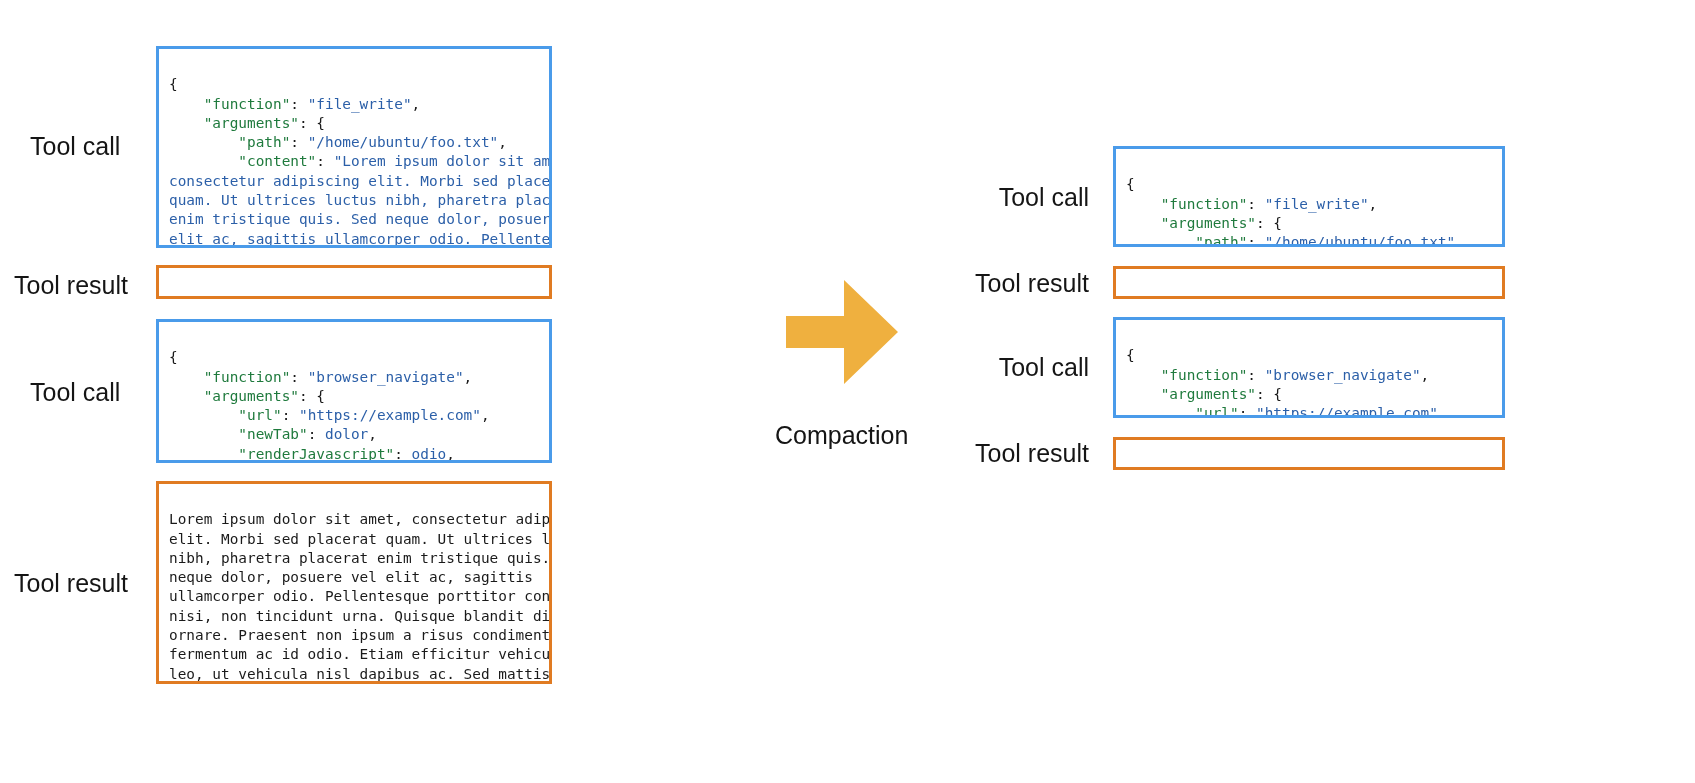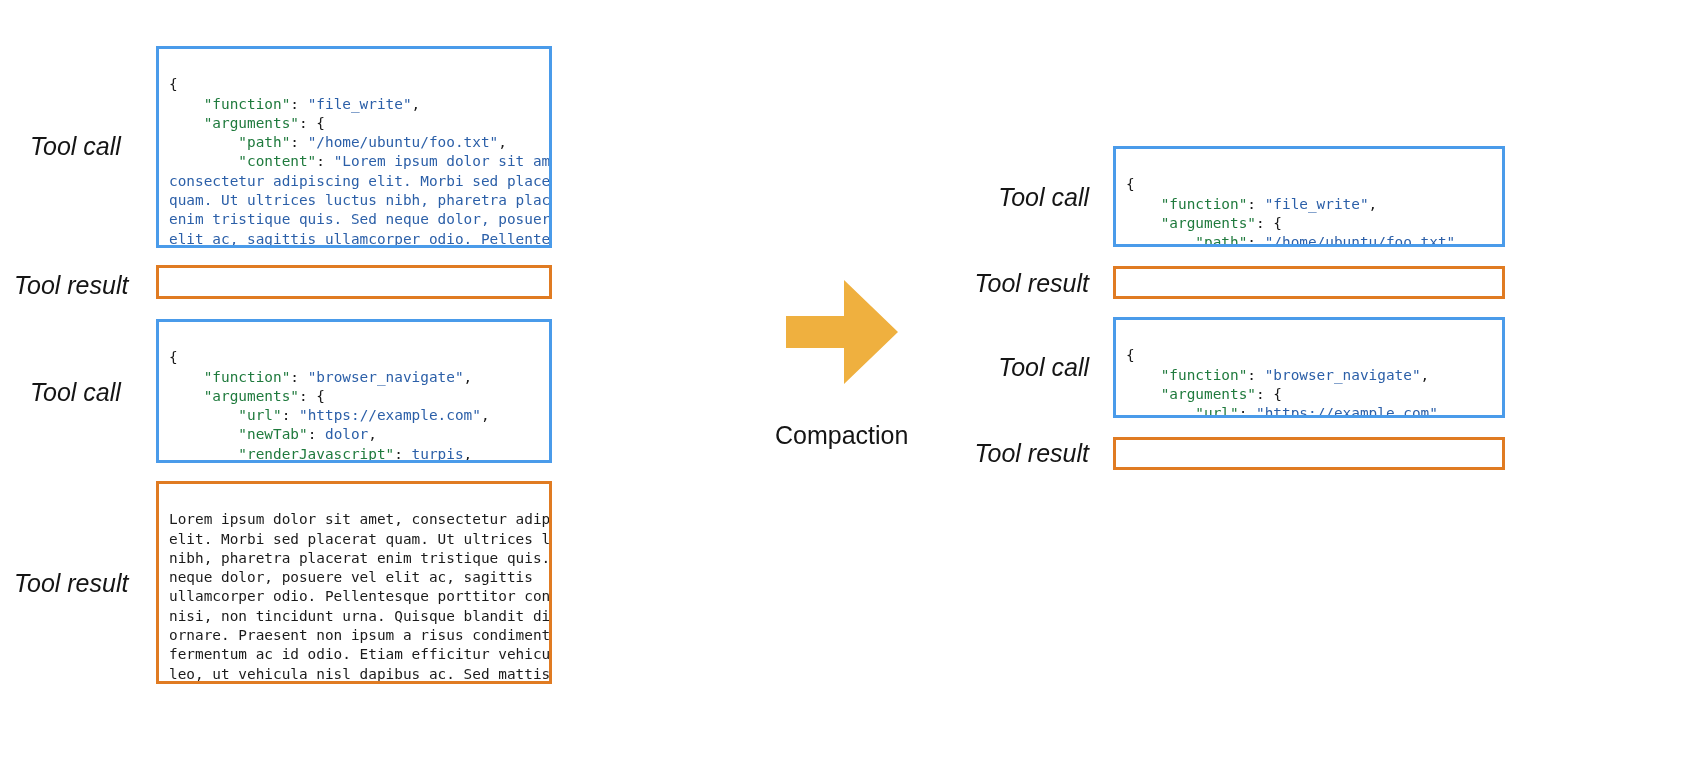"Tool call" .row-label { font-style: italic -> none }
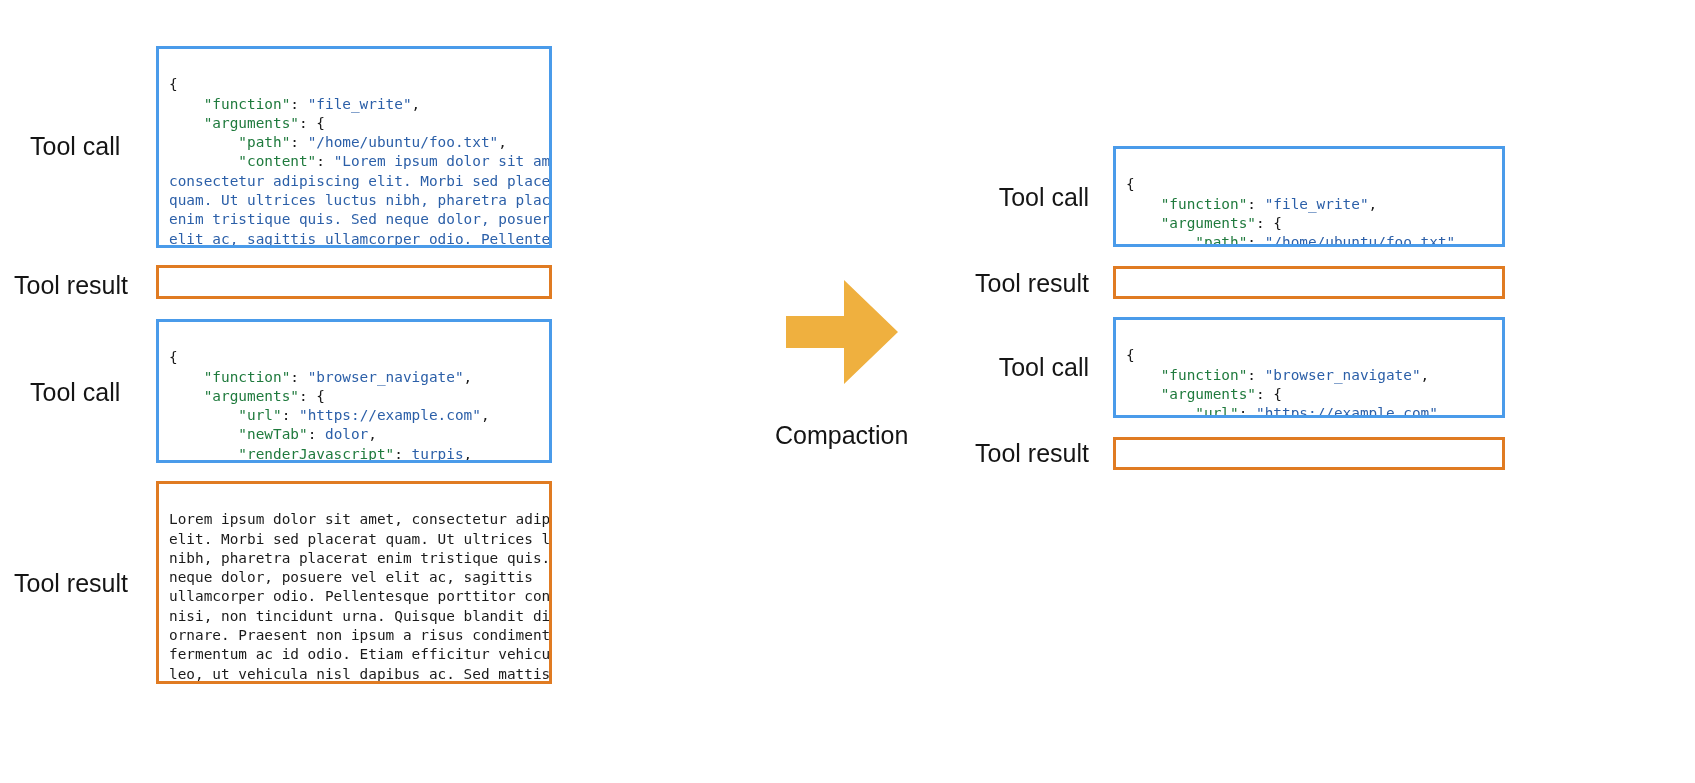"turpis" span.n { text: turpis -> odio }
